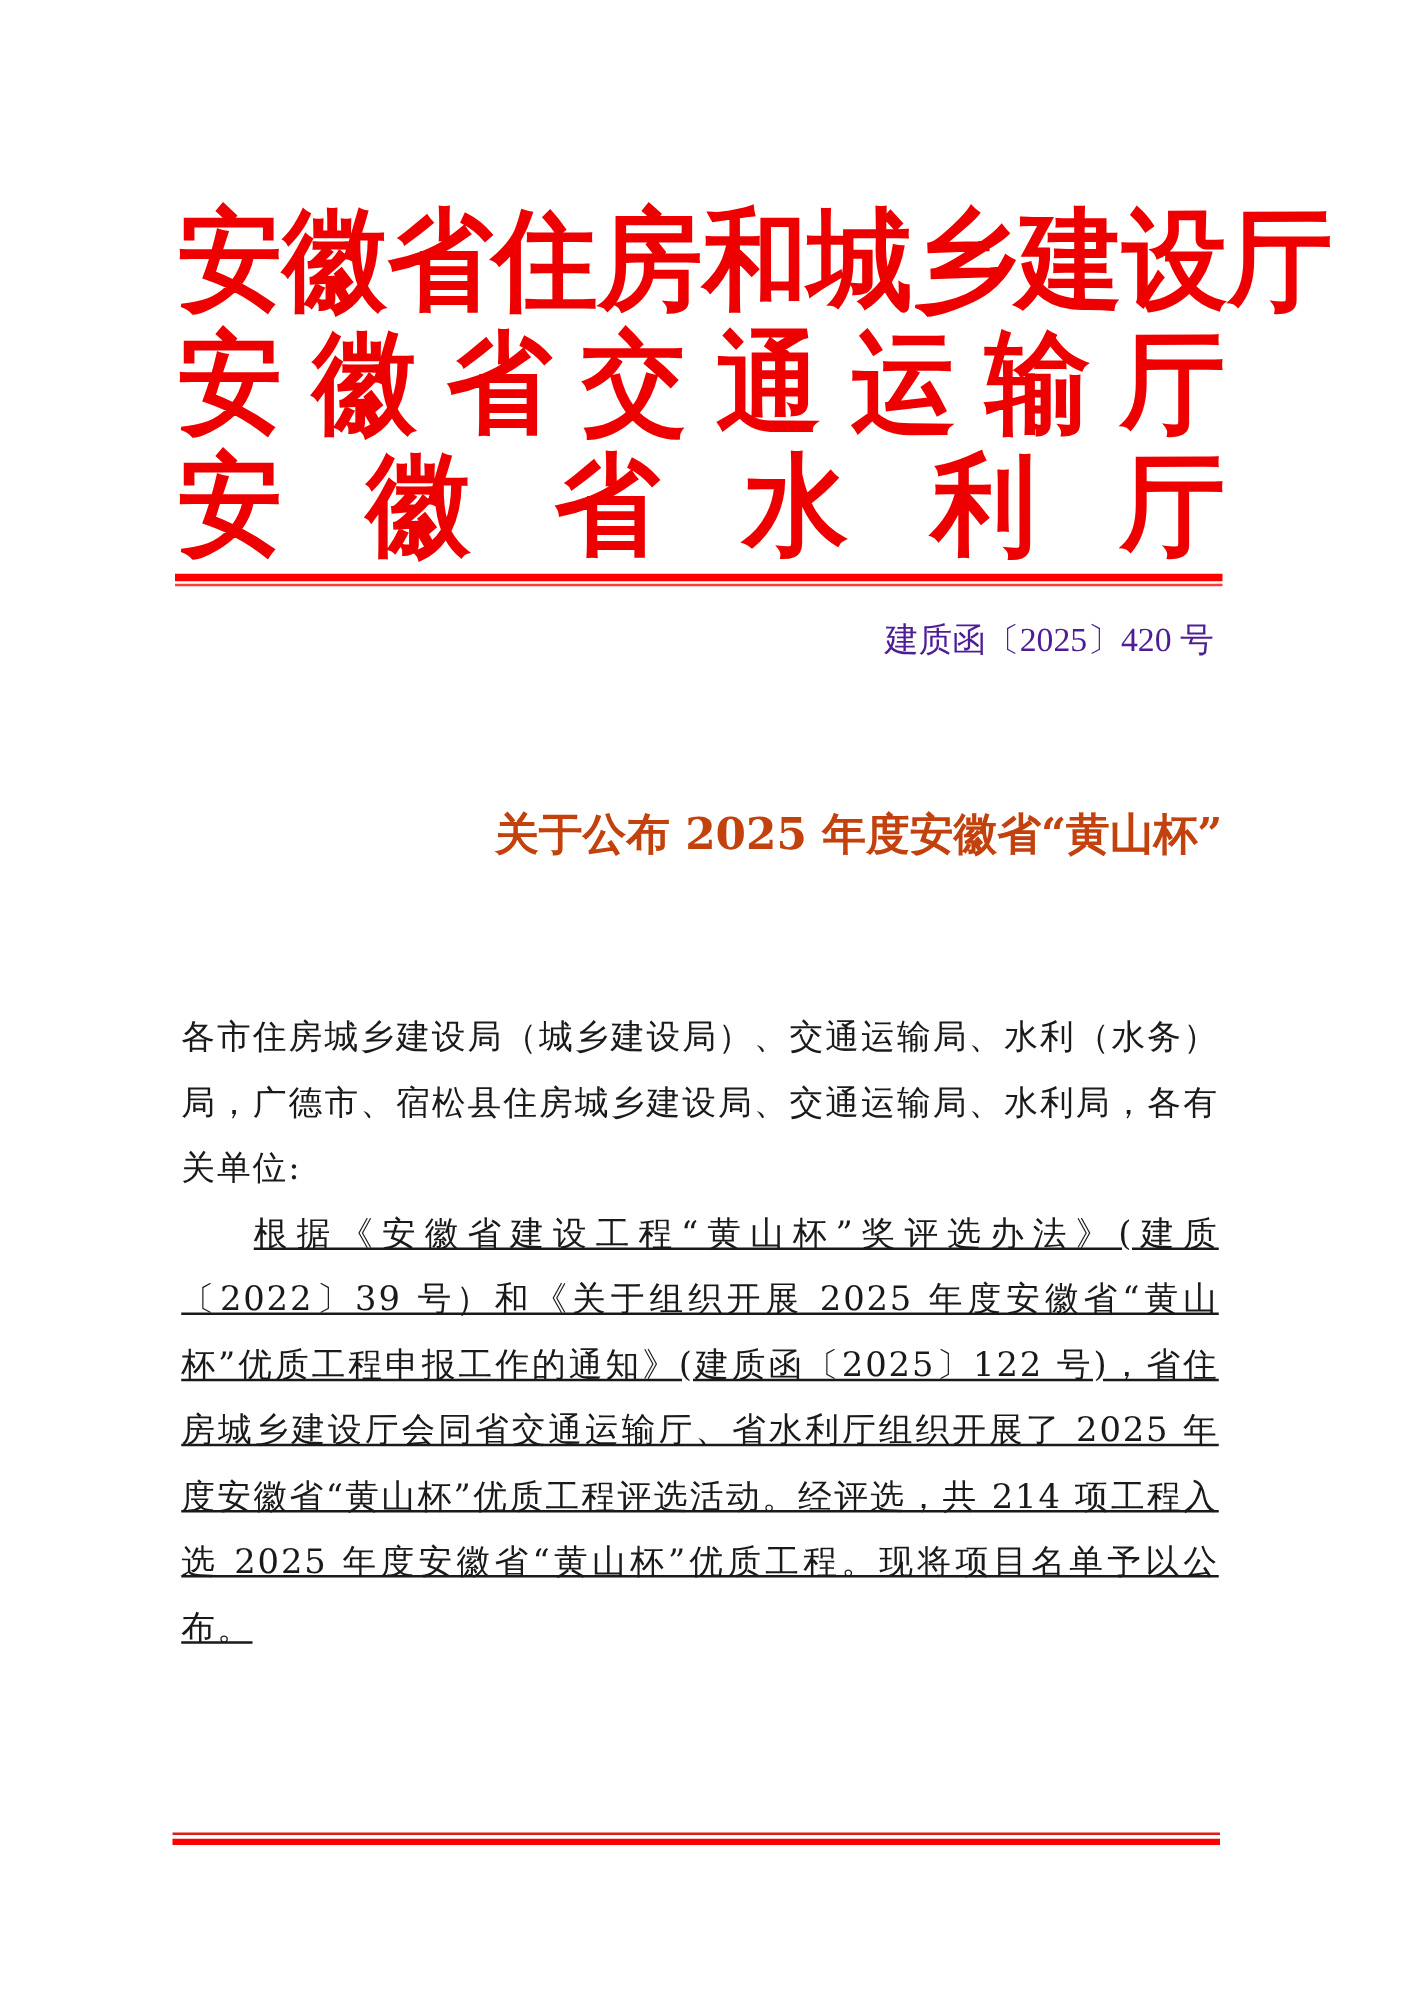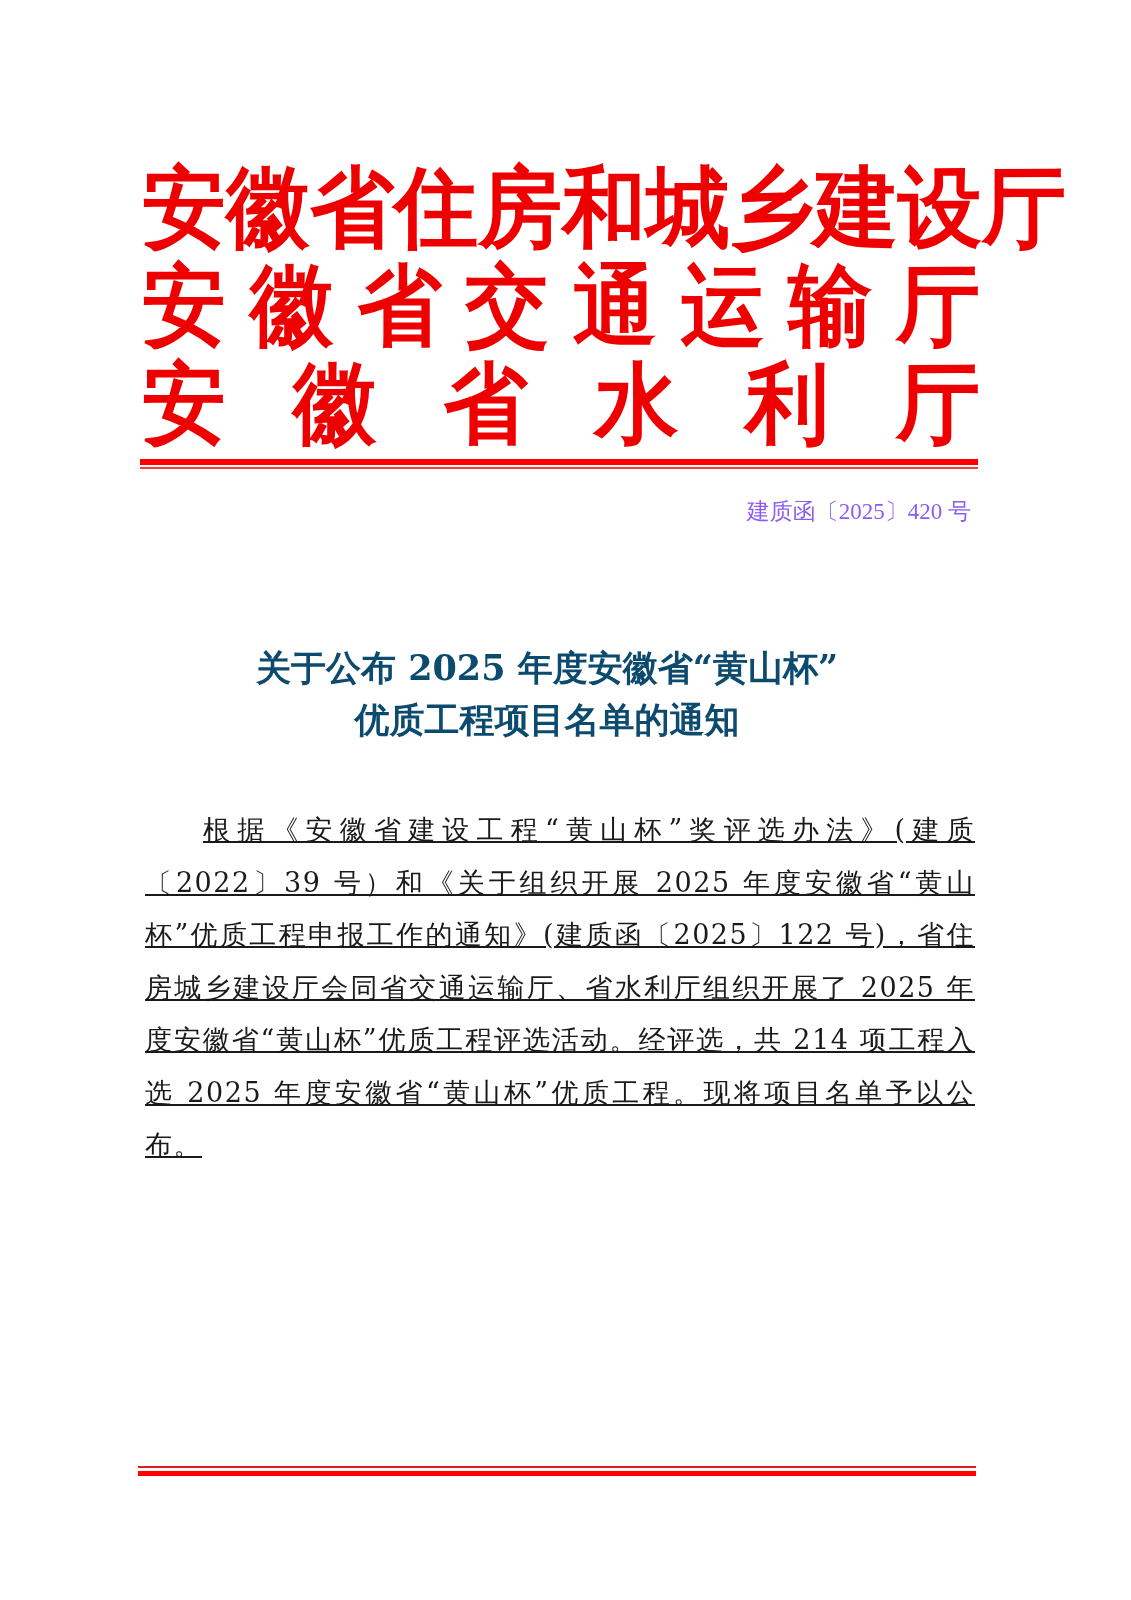"建质函〔2025〕420 号" .doc-number { color: #8b5cf6 -> #4c1d95; font-size: 23px -> 27px }
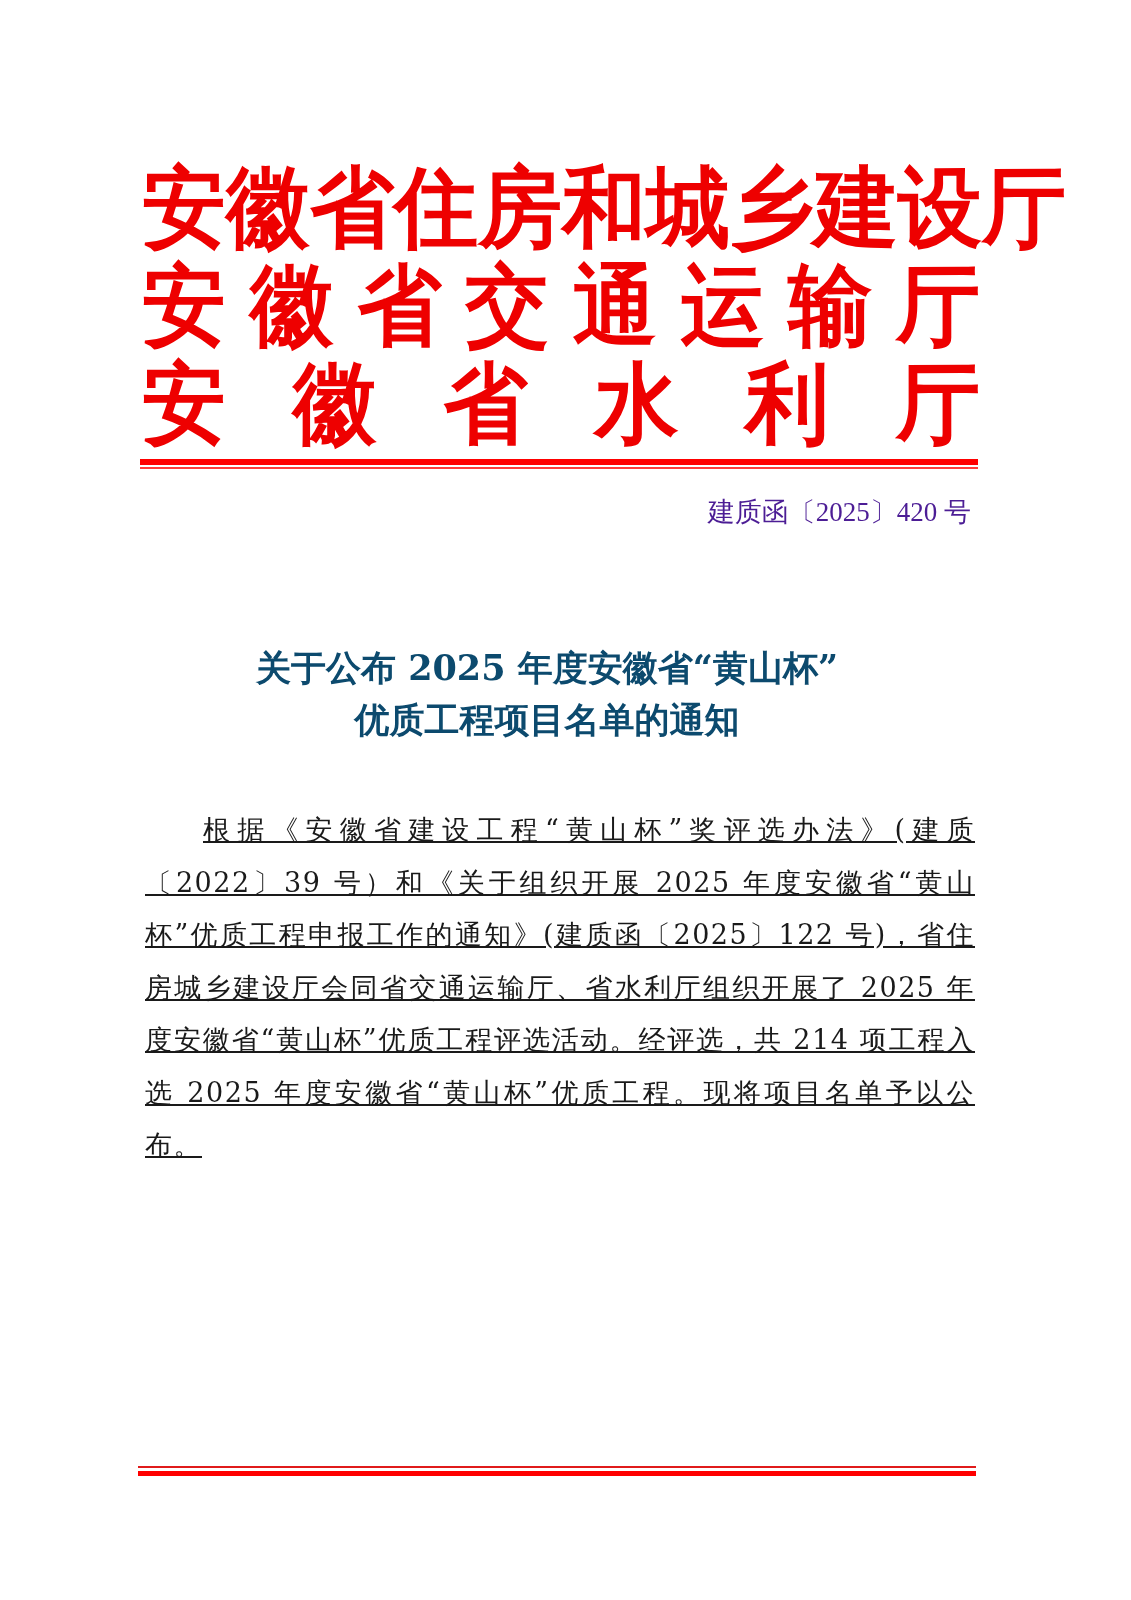"关于公布 2025 年度安徽省“黄山杯”" .title { color: #0c4a6e -> #c2410c; left: 128px -> 140px; text-align: center -> right }
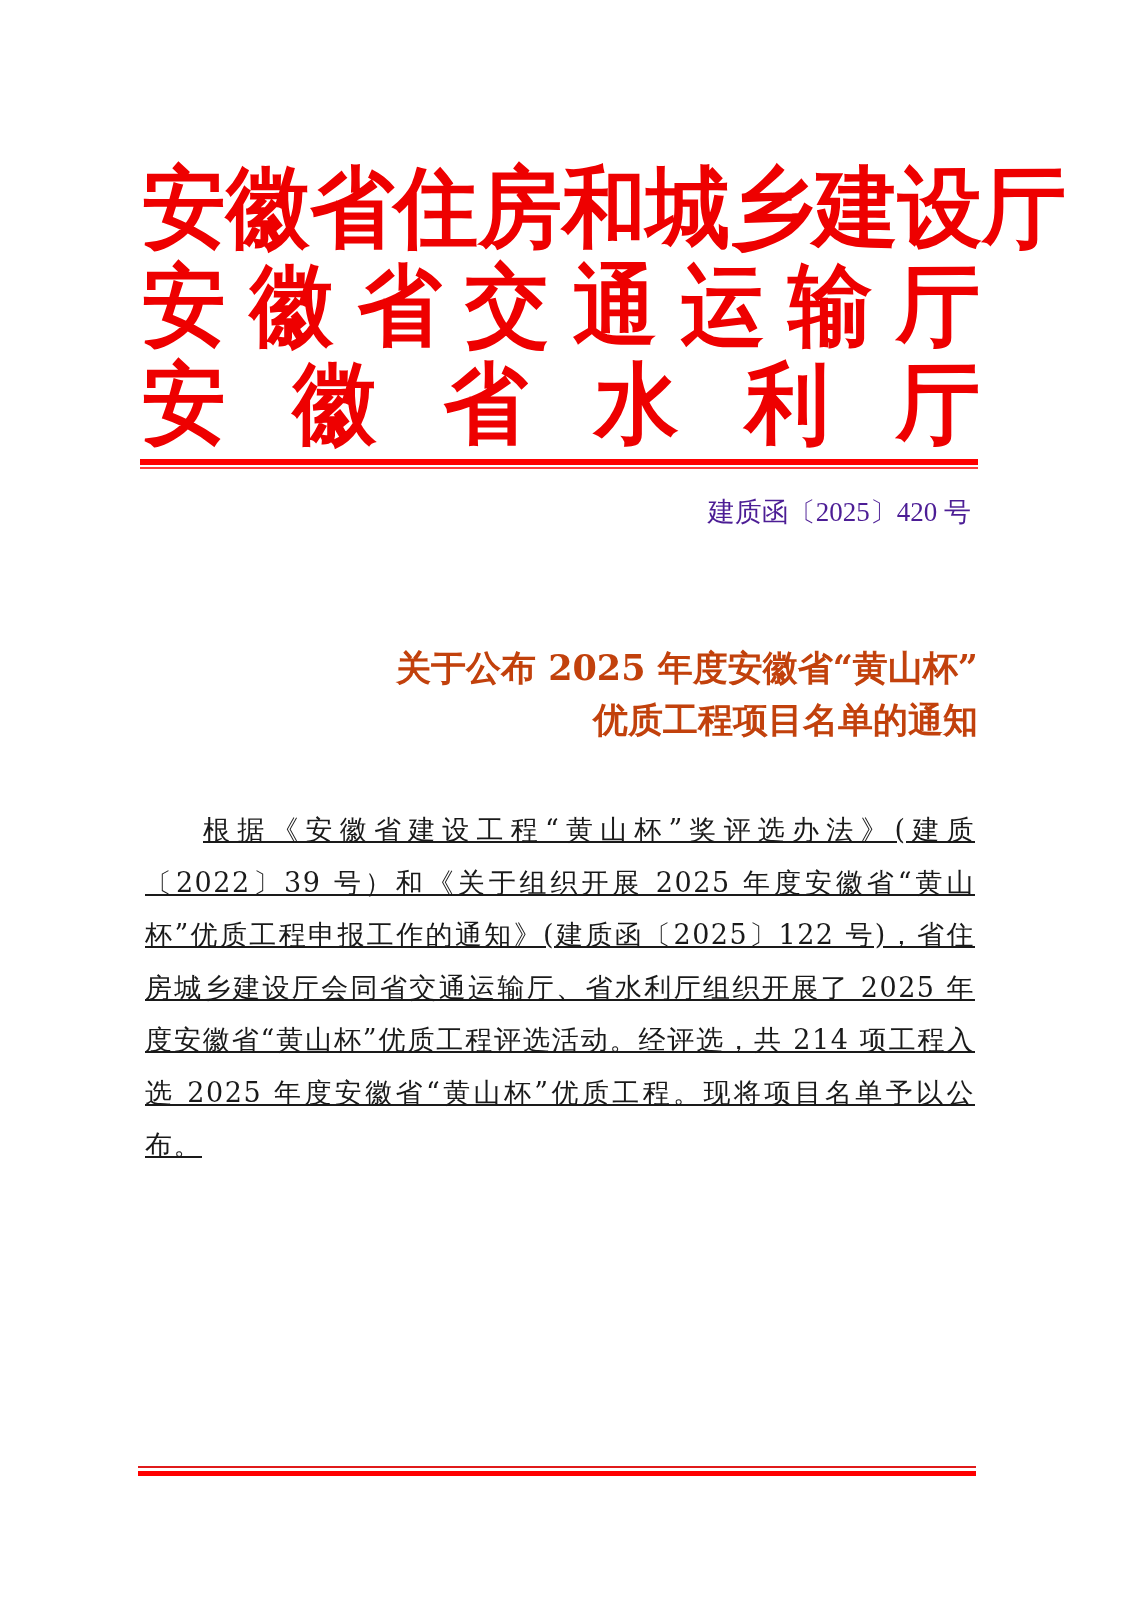"优质工程项目名单的通知" div { html: <div>优质工程项目名单的通知</div> -> none }
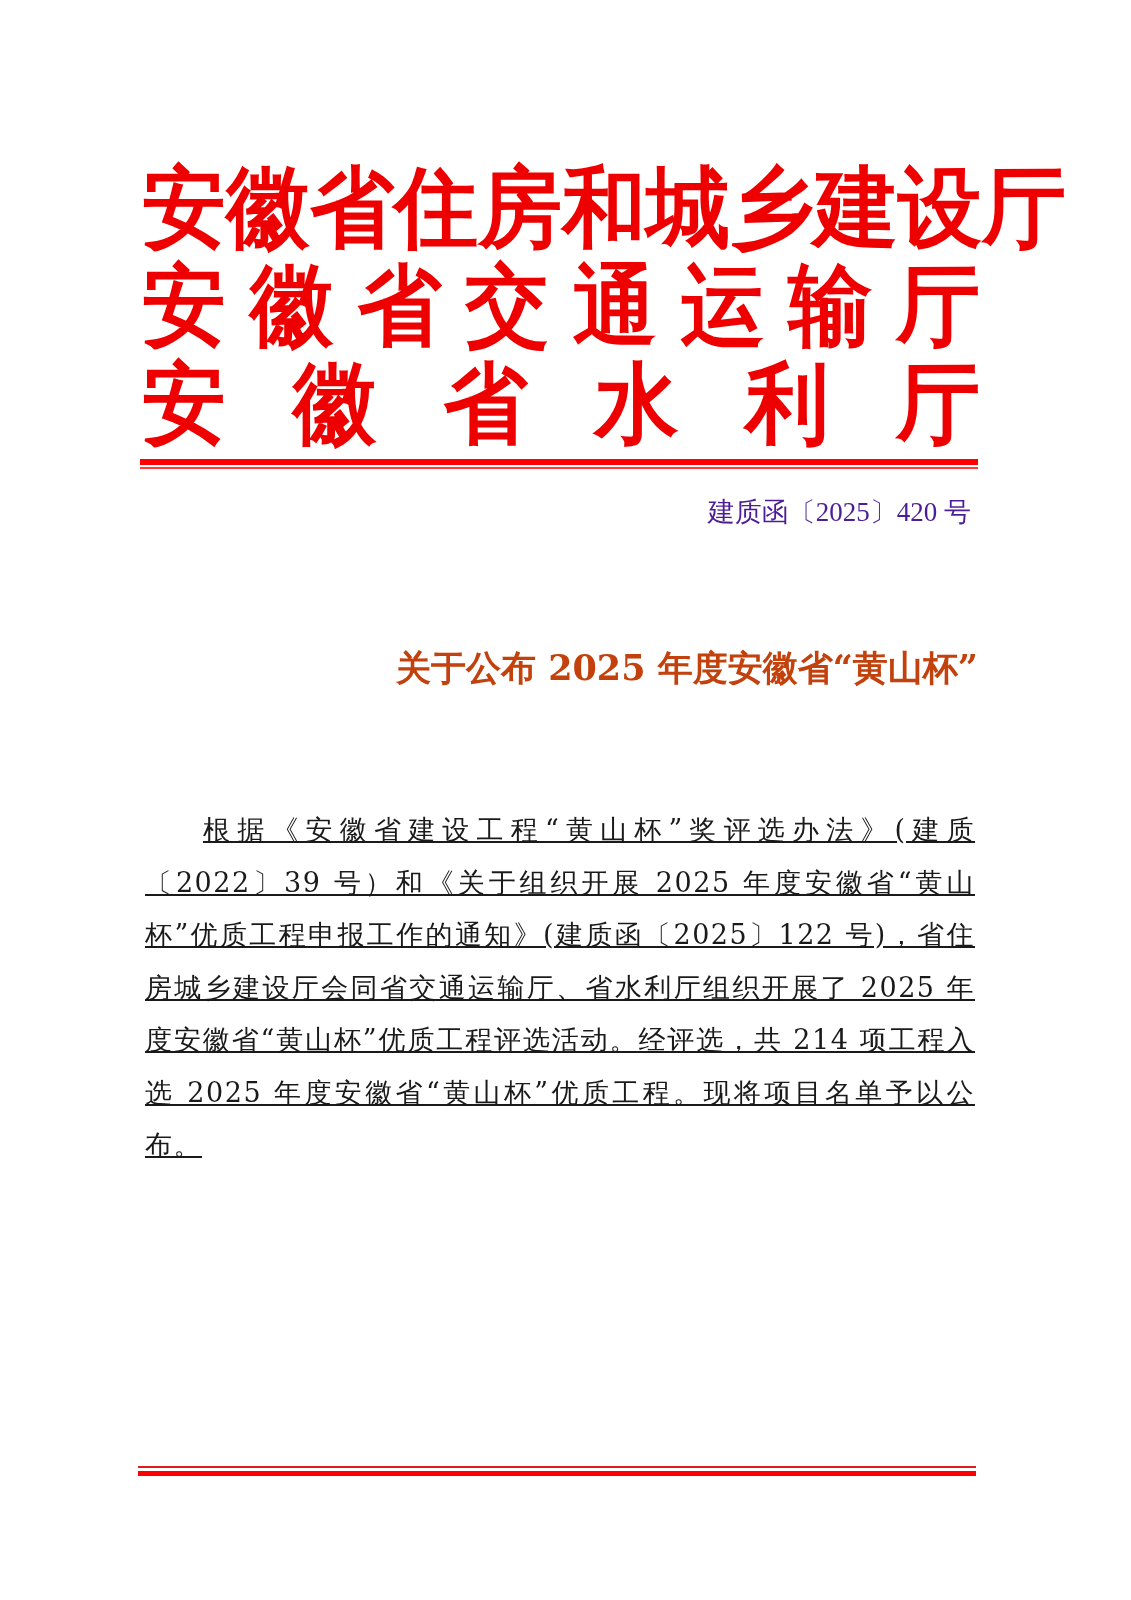"各市住房城乡建设局（城乡建设局）、交通运输局、水利（水务）局，广德市、宿松县住房" p { html: none -> <p>各市住房城乡建设局（城乡建设局）、交通运输局、水利（水务）局，广德市、宿松县住房城乡建设局、交通运输局、水利局，各有关单位:</p> }
